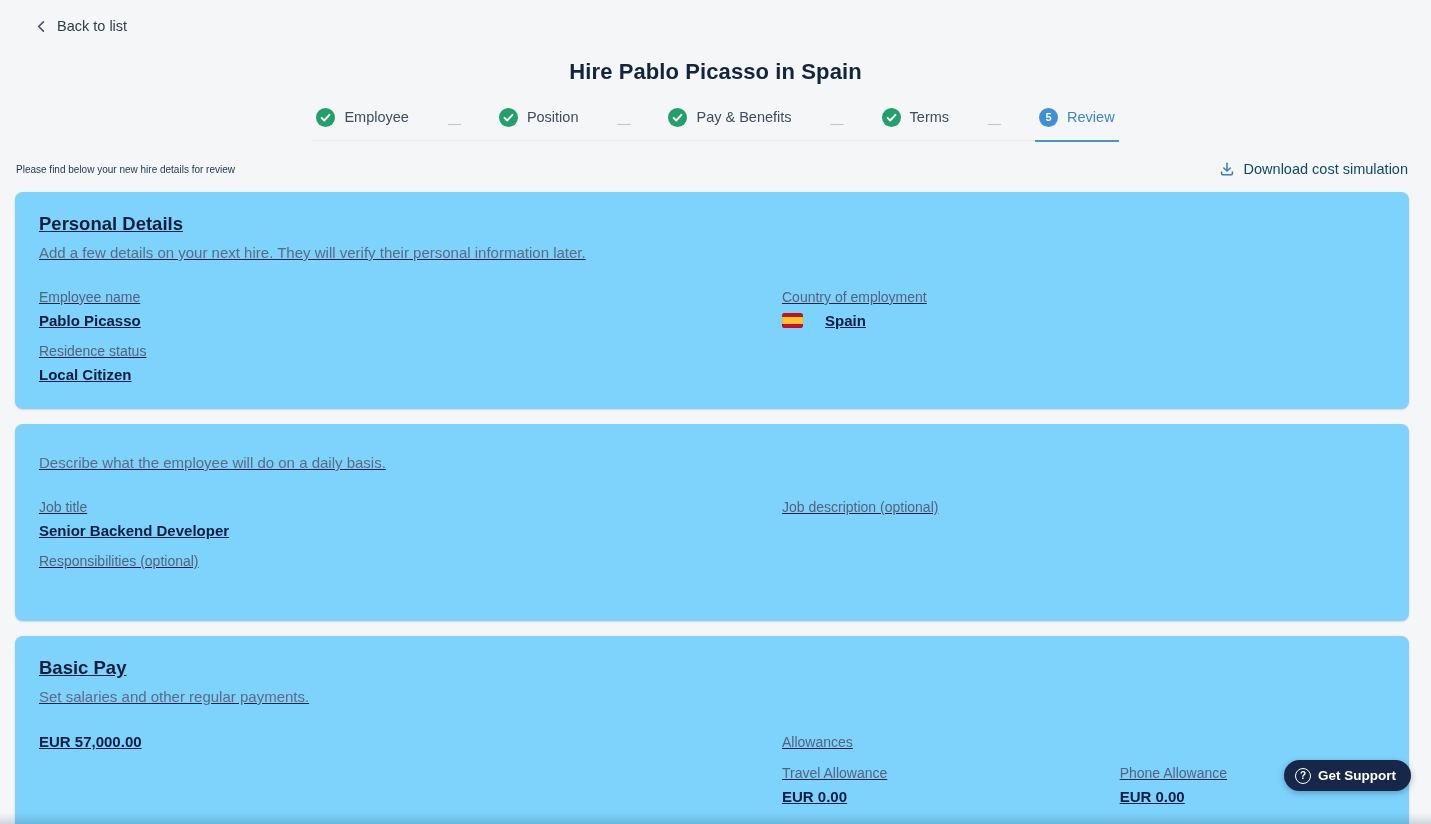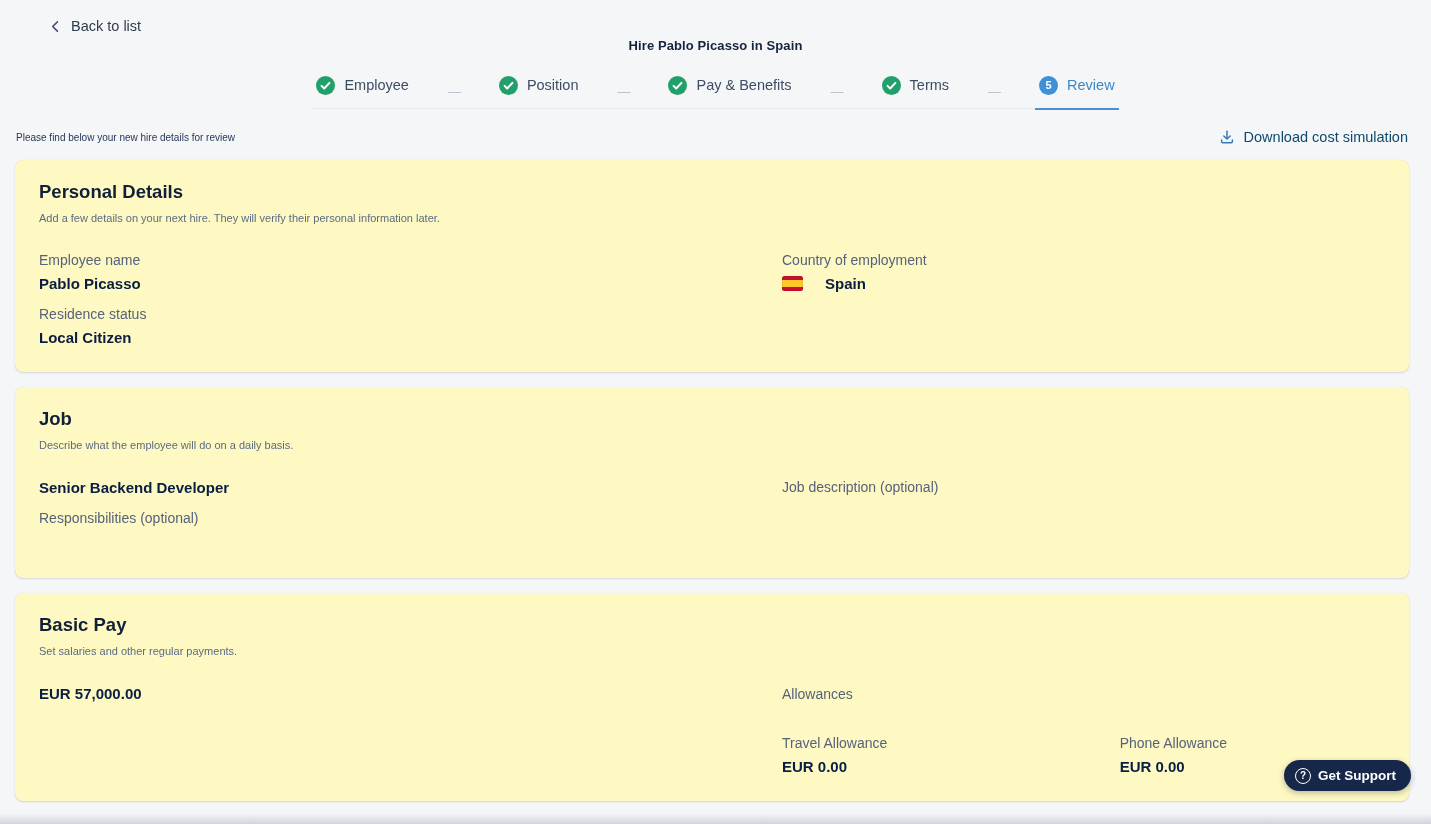"Back to list" .topbar { margin-left: 30px -> none; padding: 18px 18px 0 18px -> 18px 18px 0 34px }
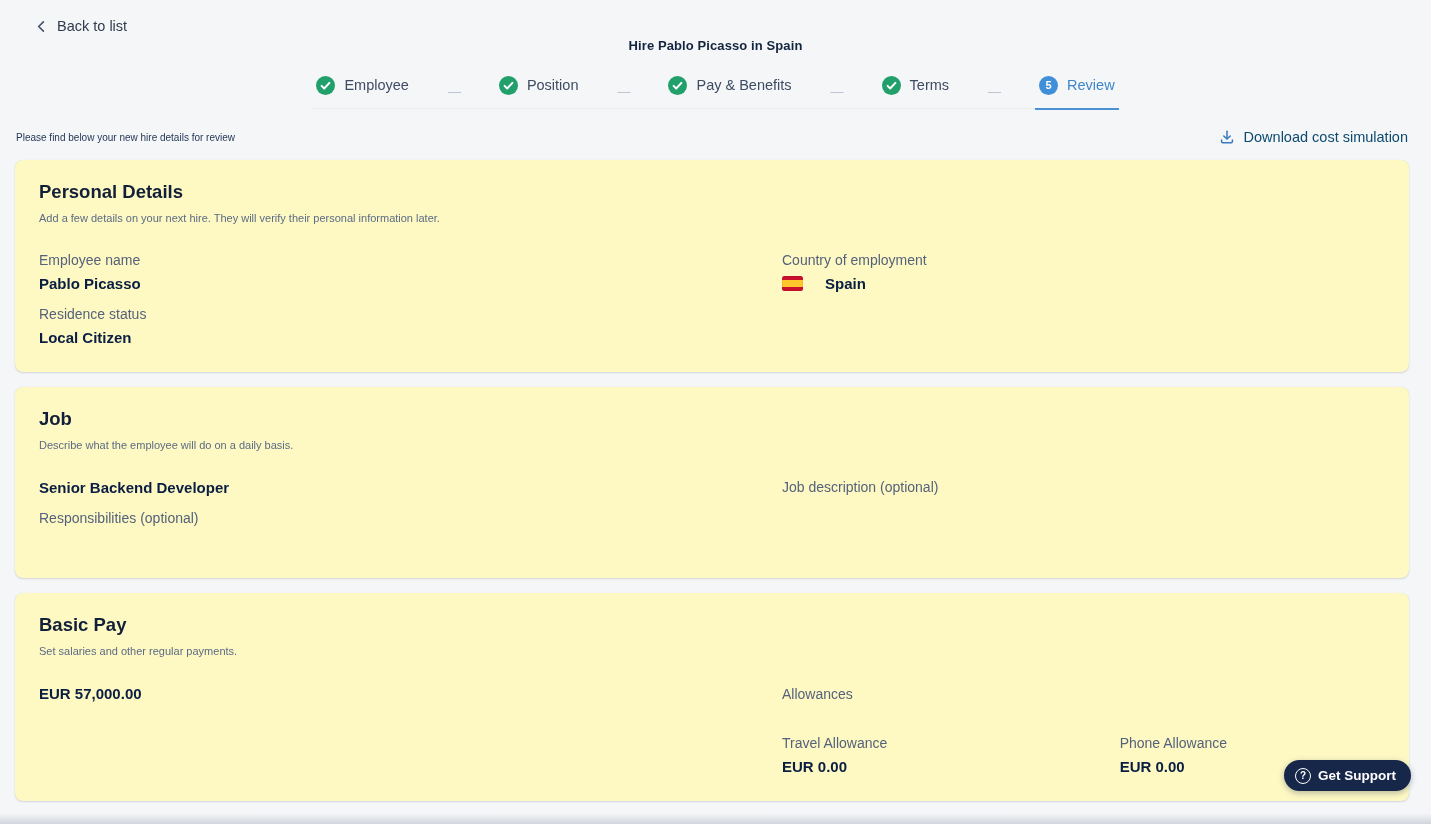"Hire Pablo Picasso in Spain" .page-title { font-size: 13px -> 22px; margin-top: none -> 21px }
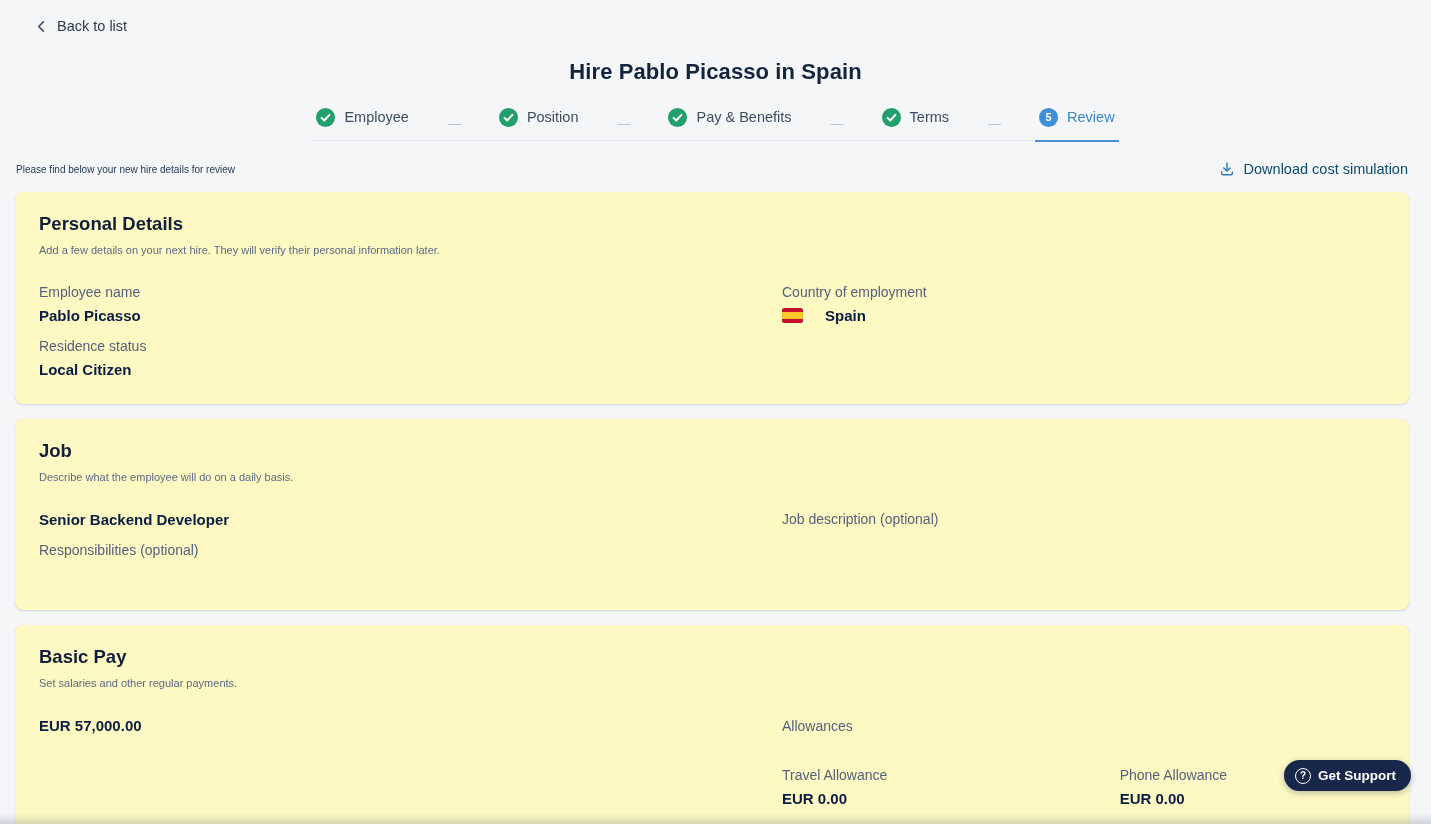"Personal Details" .card { background: #fef9c3 -> #7dd3fc; text-decoration: none -> underline }
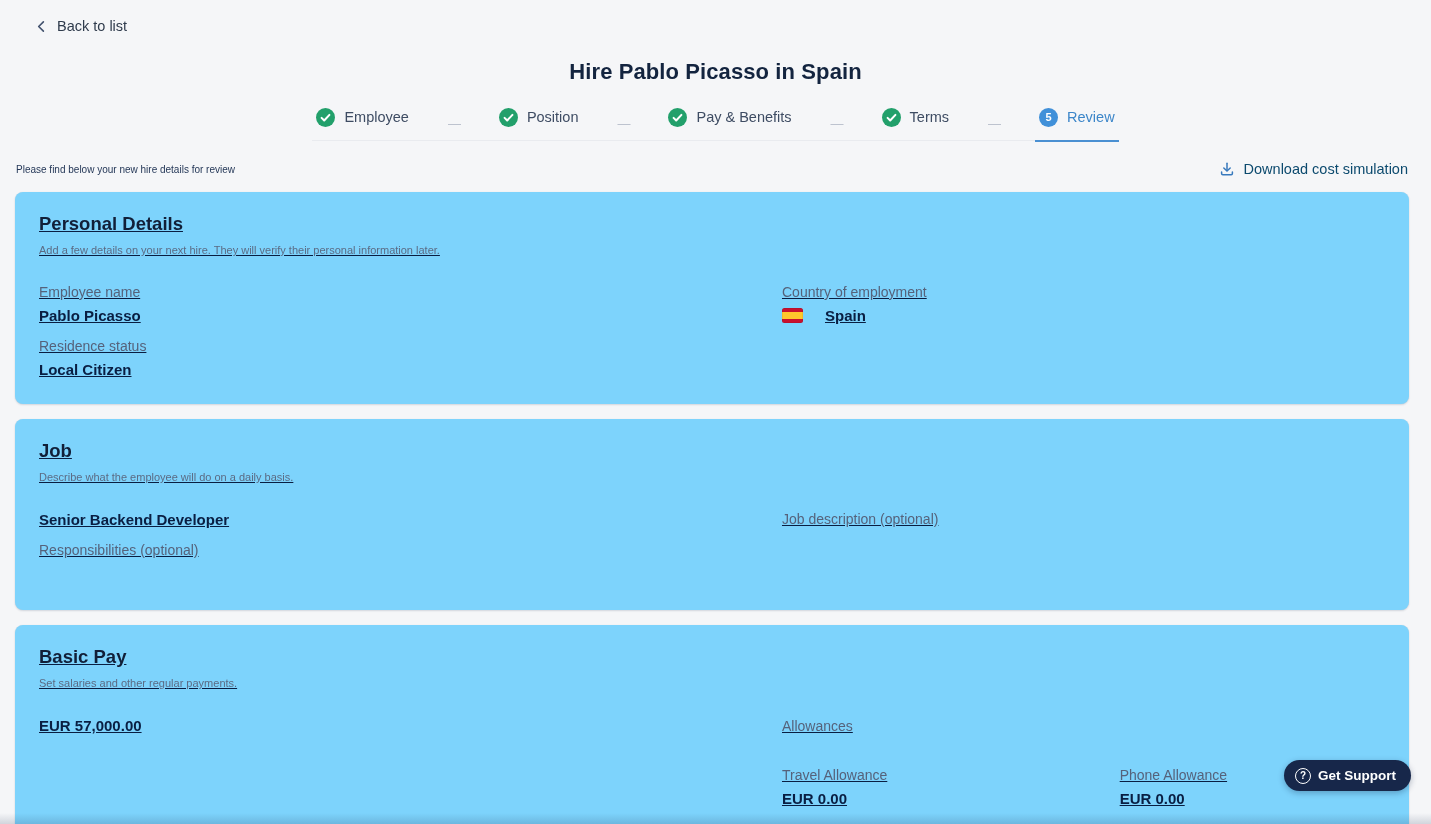"Add a few details on" .card-sub { font-size: 11px -> 15px }
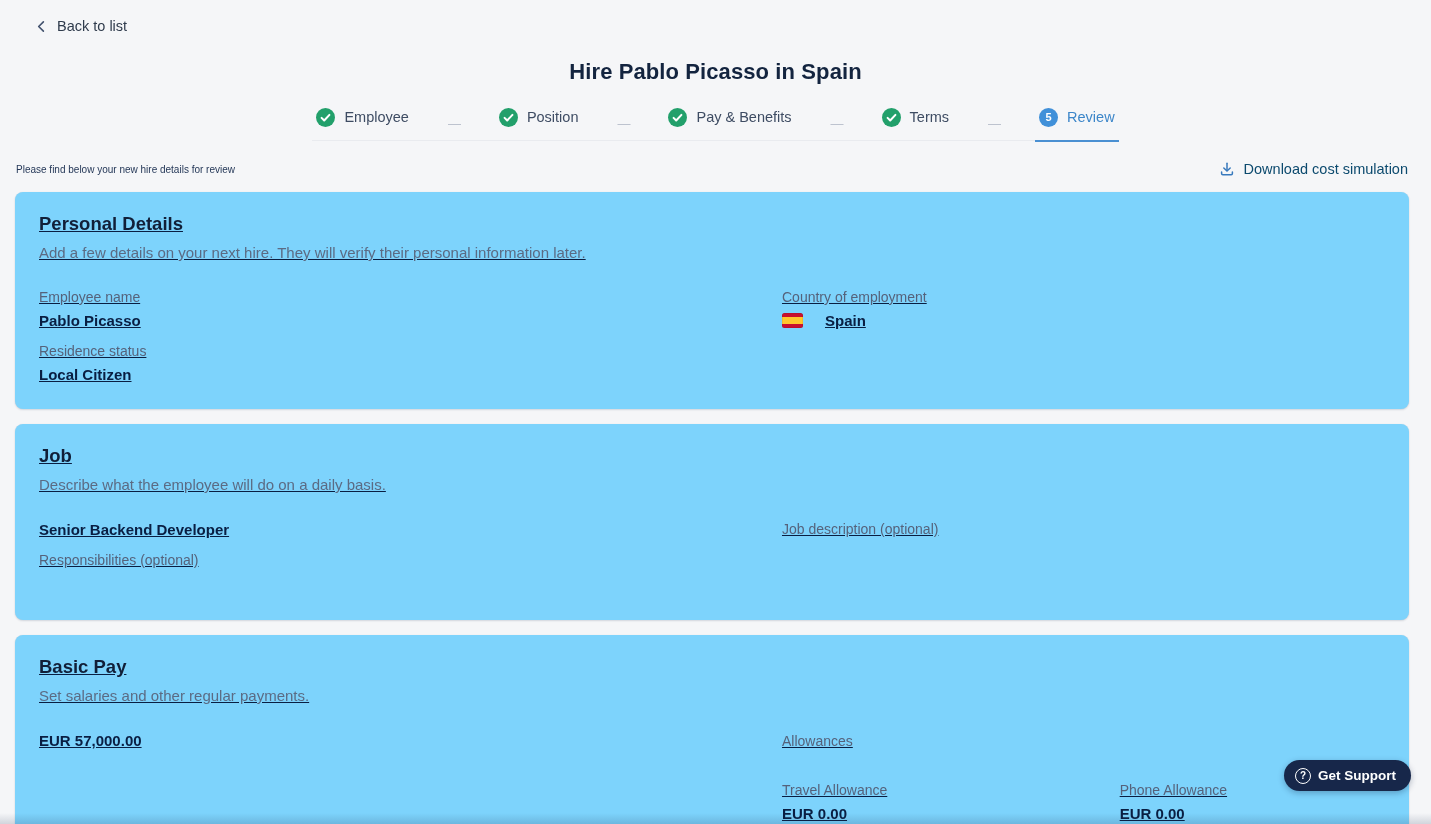"Job" h2.card-title { html: <h2>Job</h2> -> none }
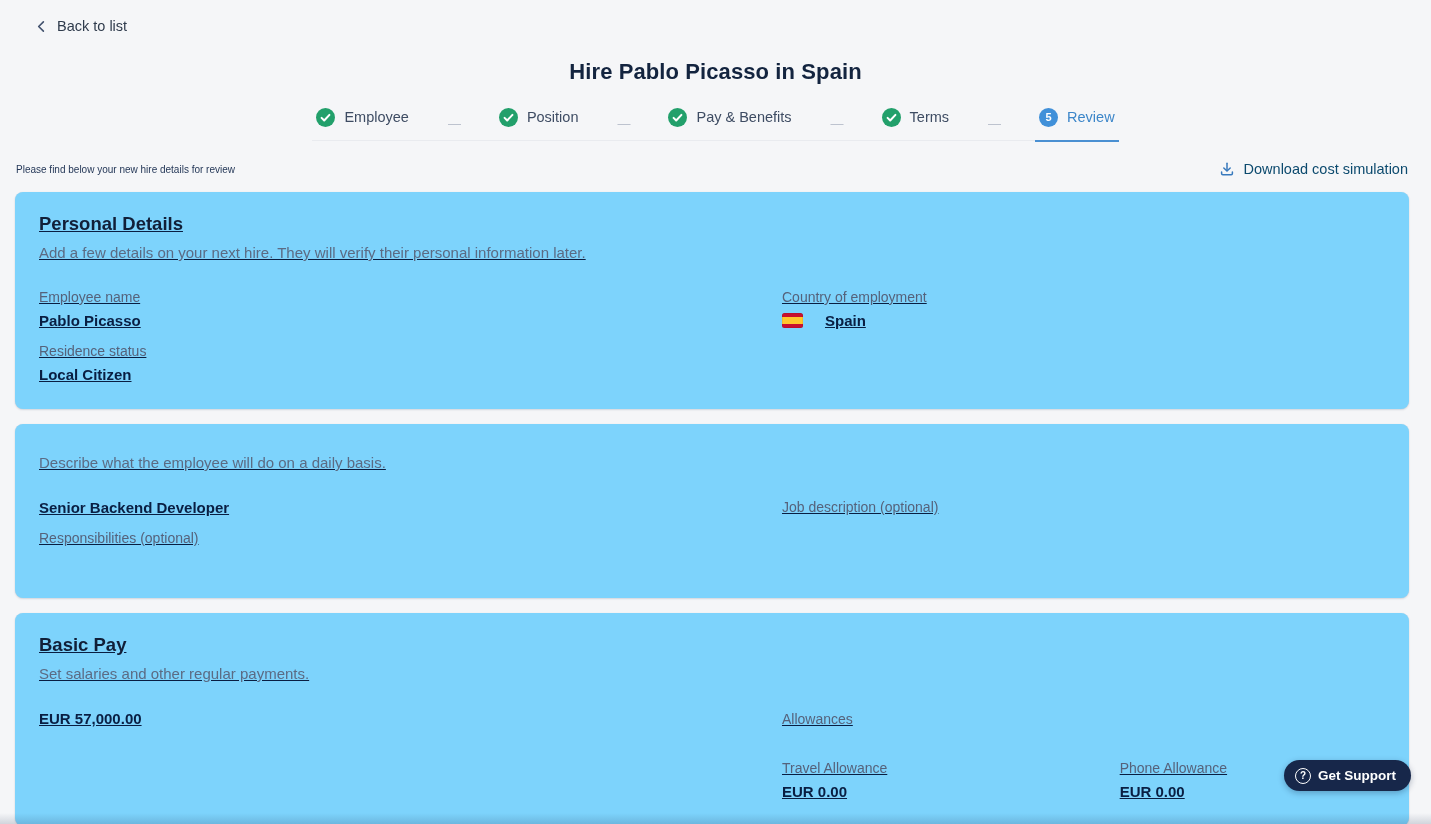"Job title" span.field-label { html: none -> <span>Job title</span> }
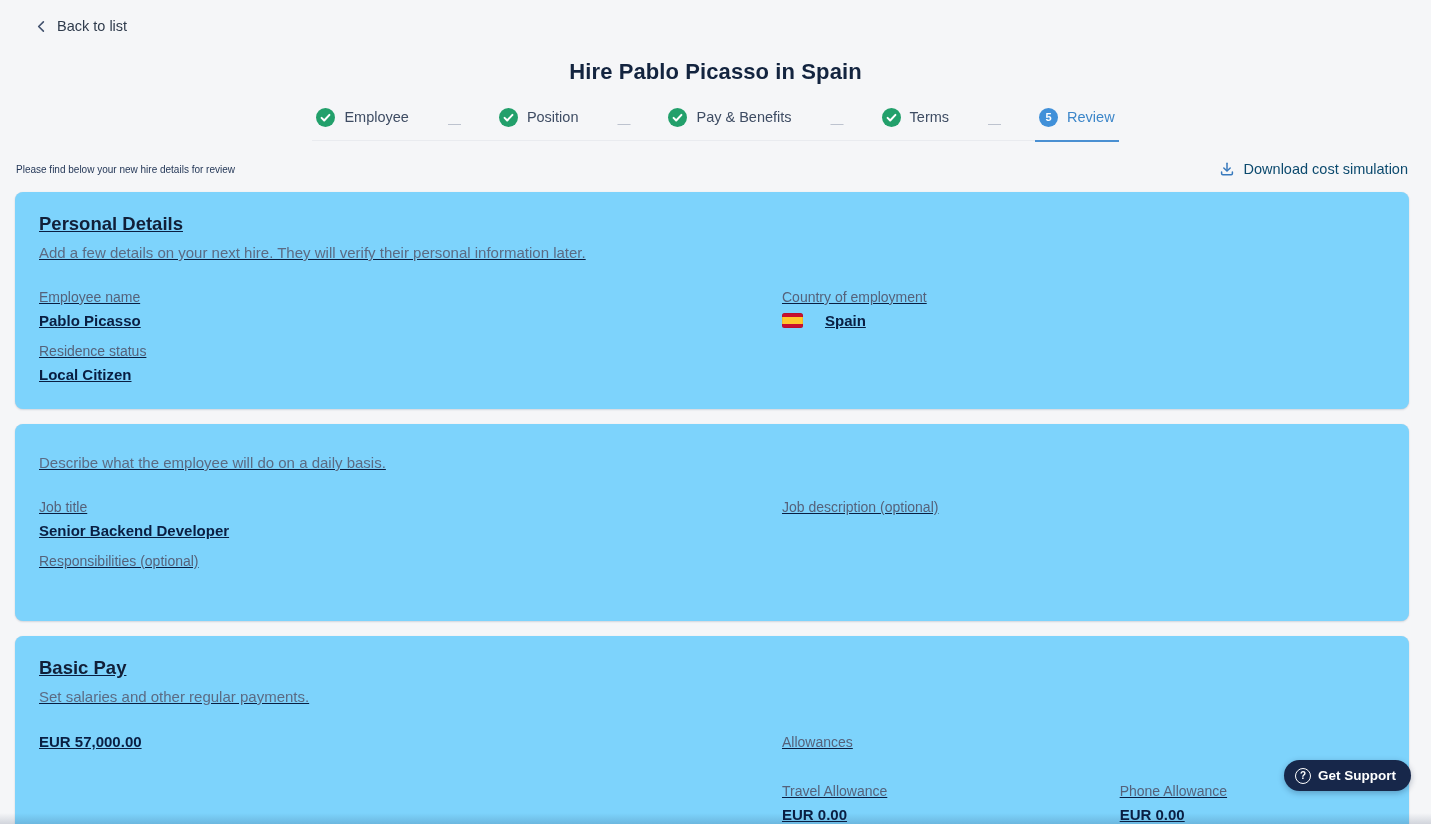"Travel Allowance" .allow-grid { margin-top: 32px -> 14px }
